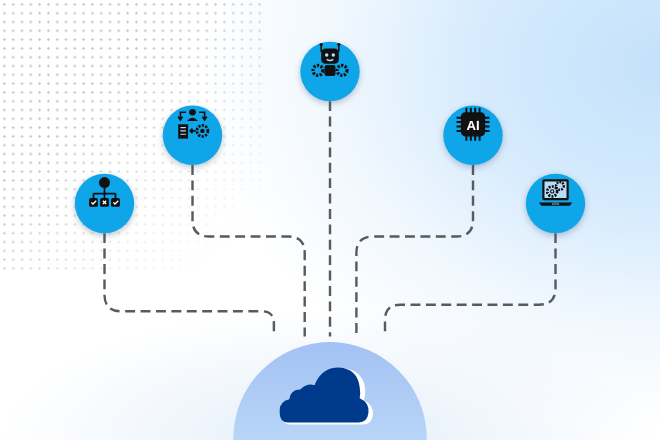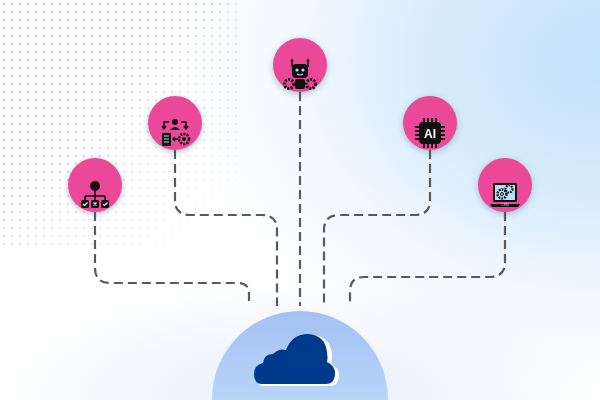"AI" .node { align-items: flex-end -> flex-start; background: #ec4899 -> #0ea5e9 }
